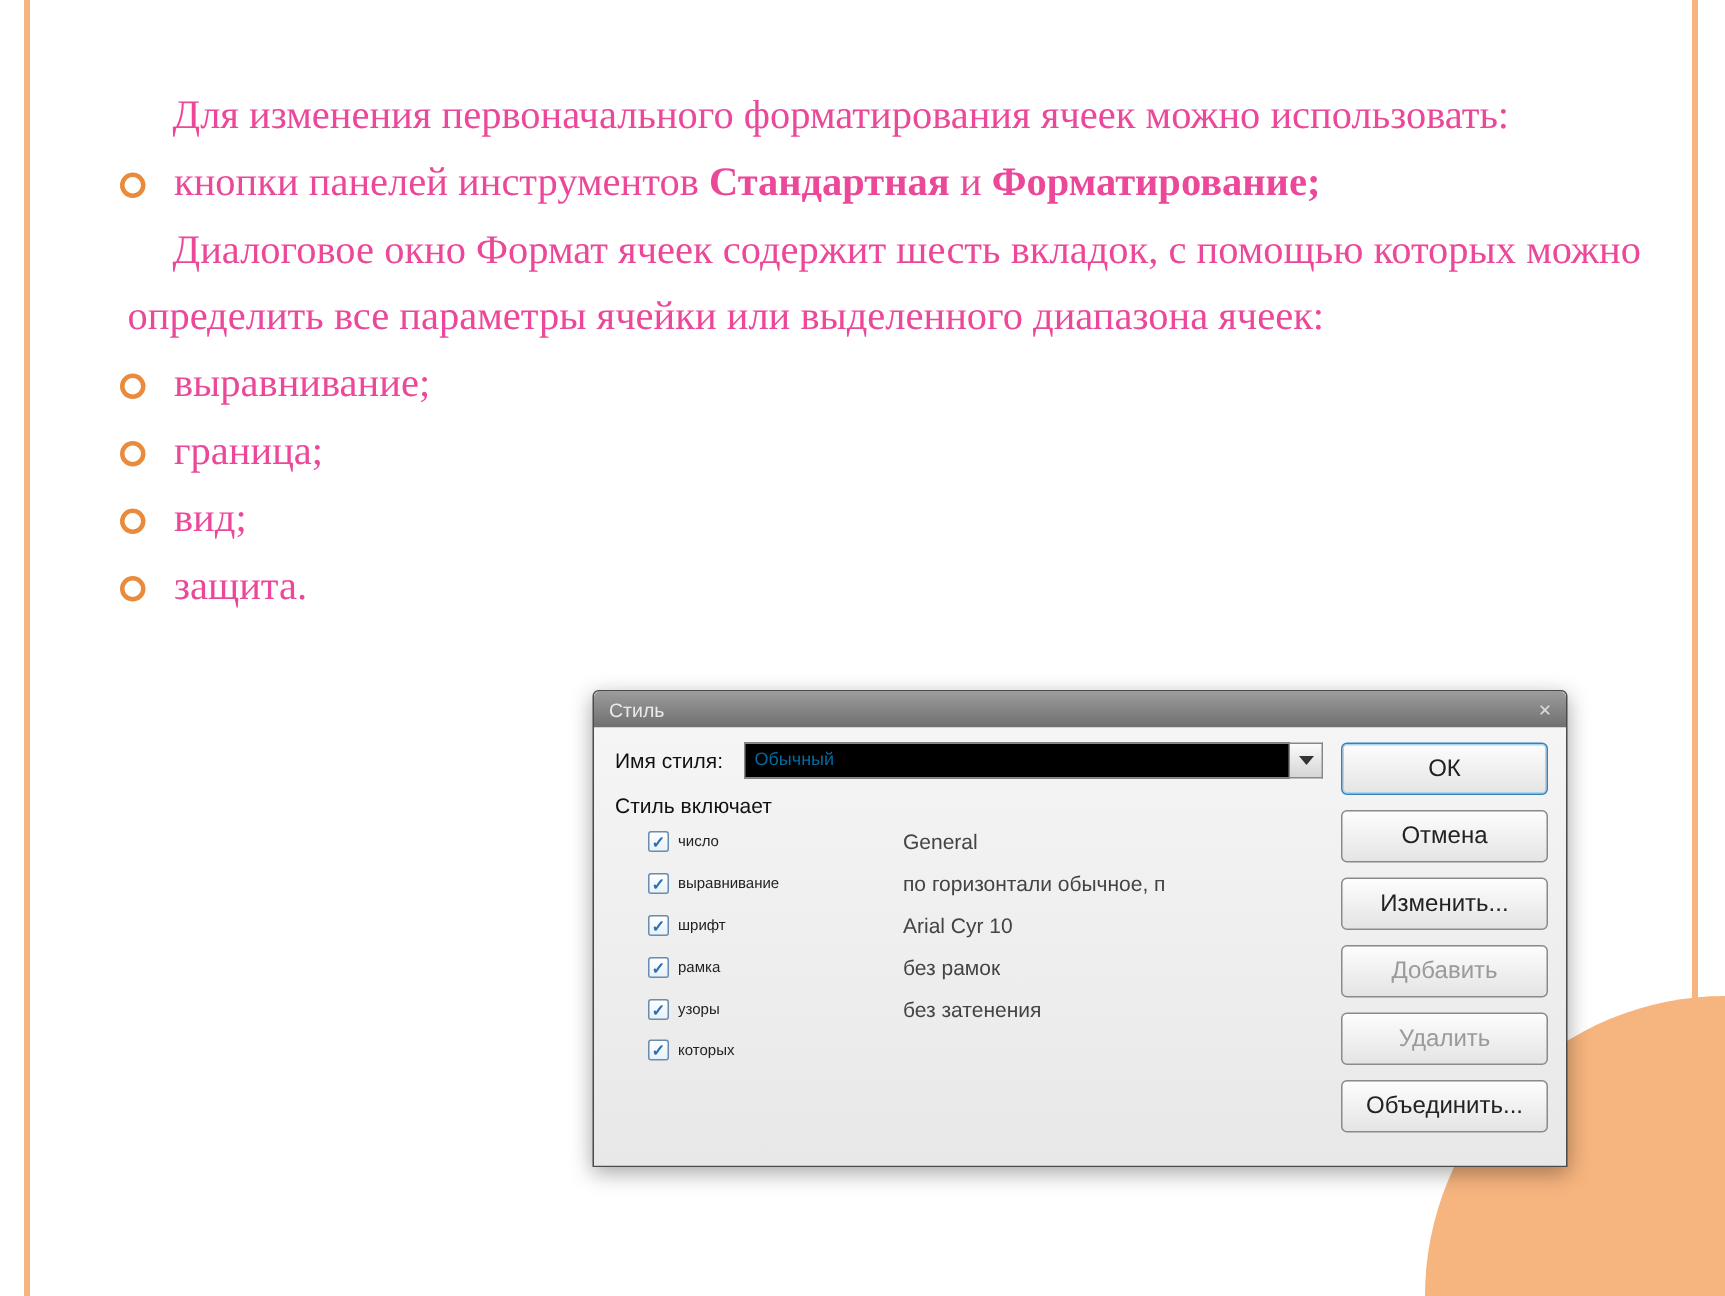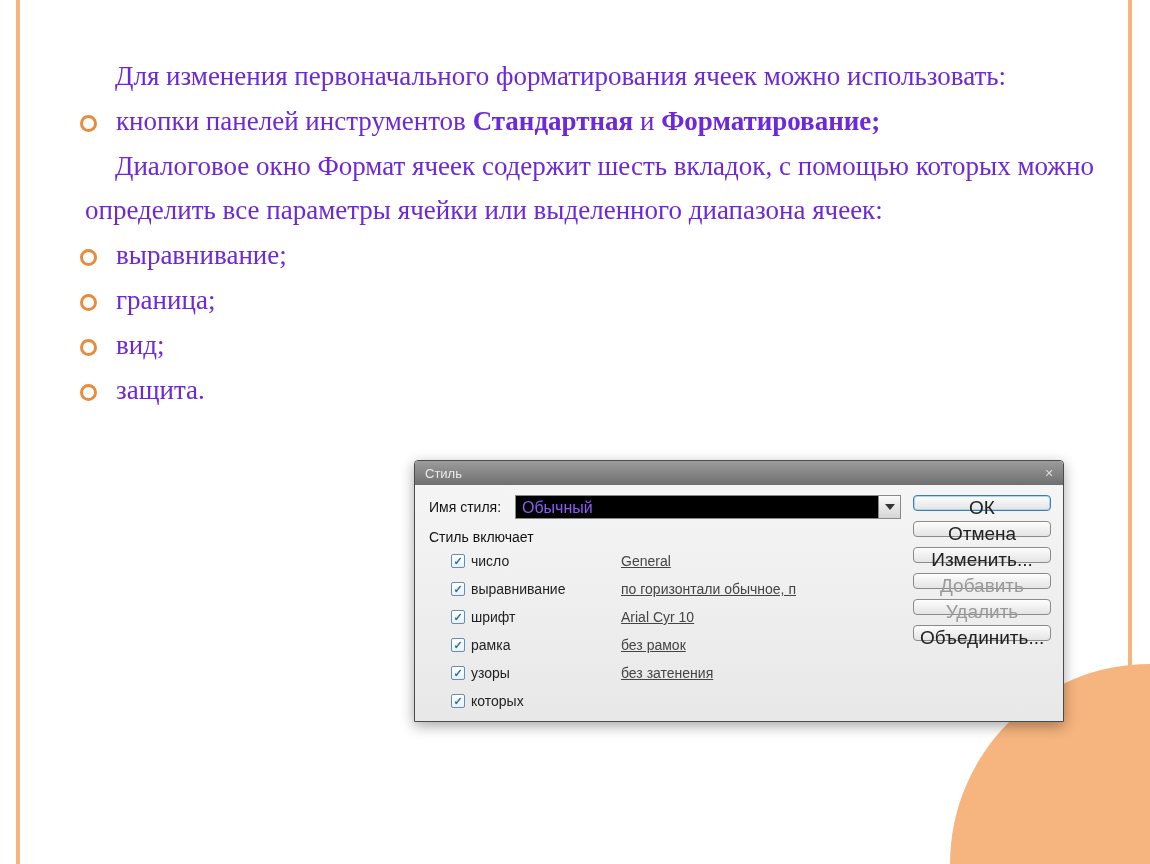"Для изменения первоначального" .content { color: #6d28d9 -> #ec4899 }
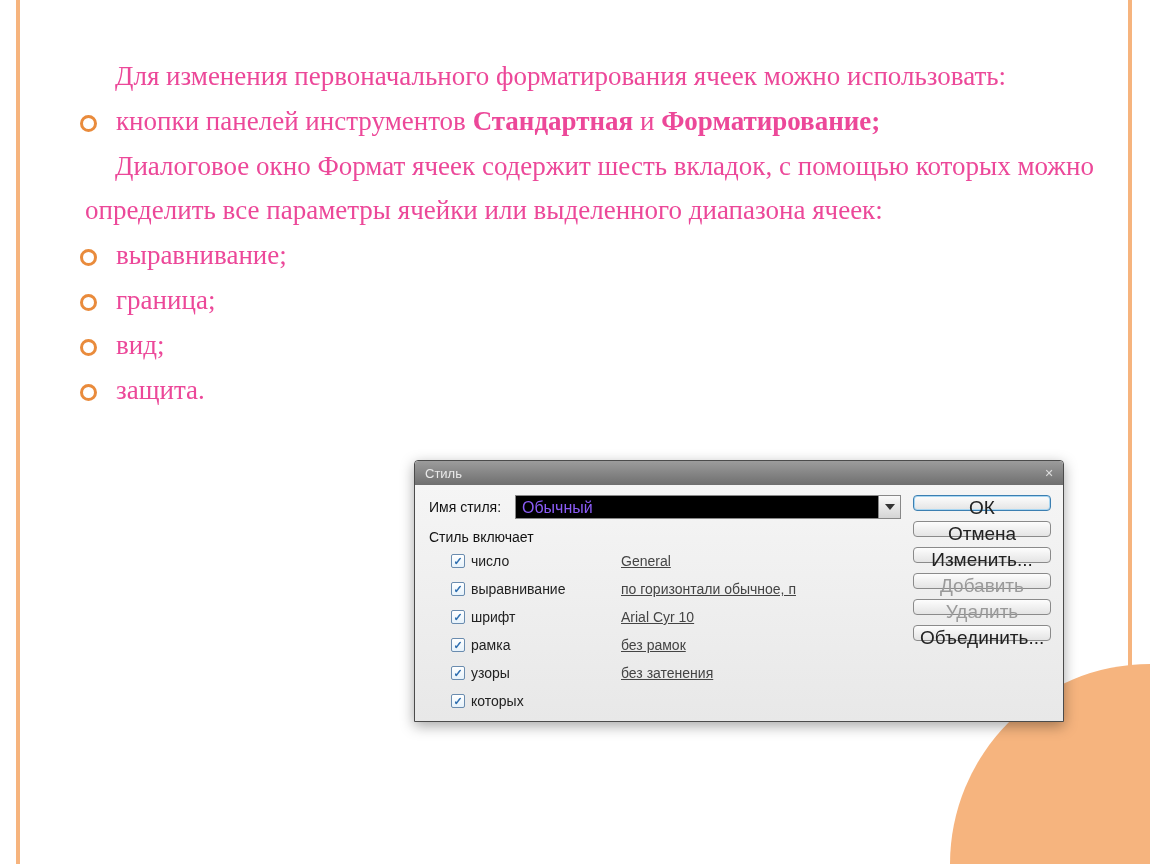"Стиль" .dialog-wrap { margin-left: 19px -> none }
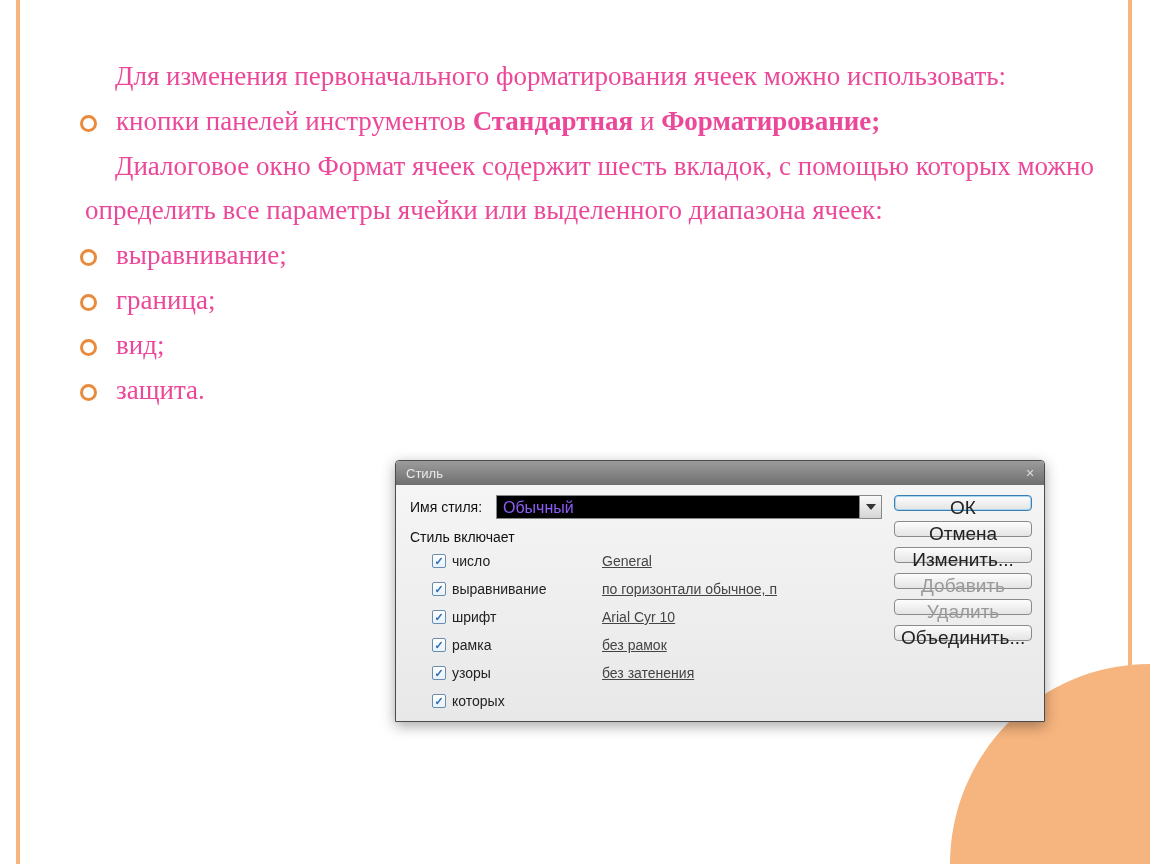"Обычный" .combo-input { color: #8b5cf6 -> #0369a1; font-size: 16px -> 12px }
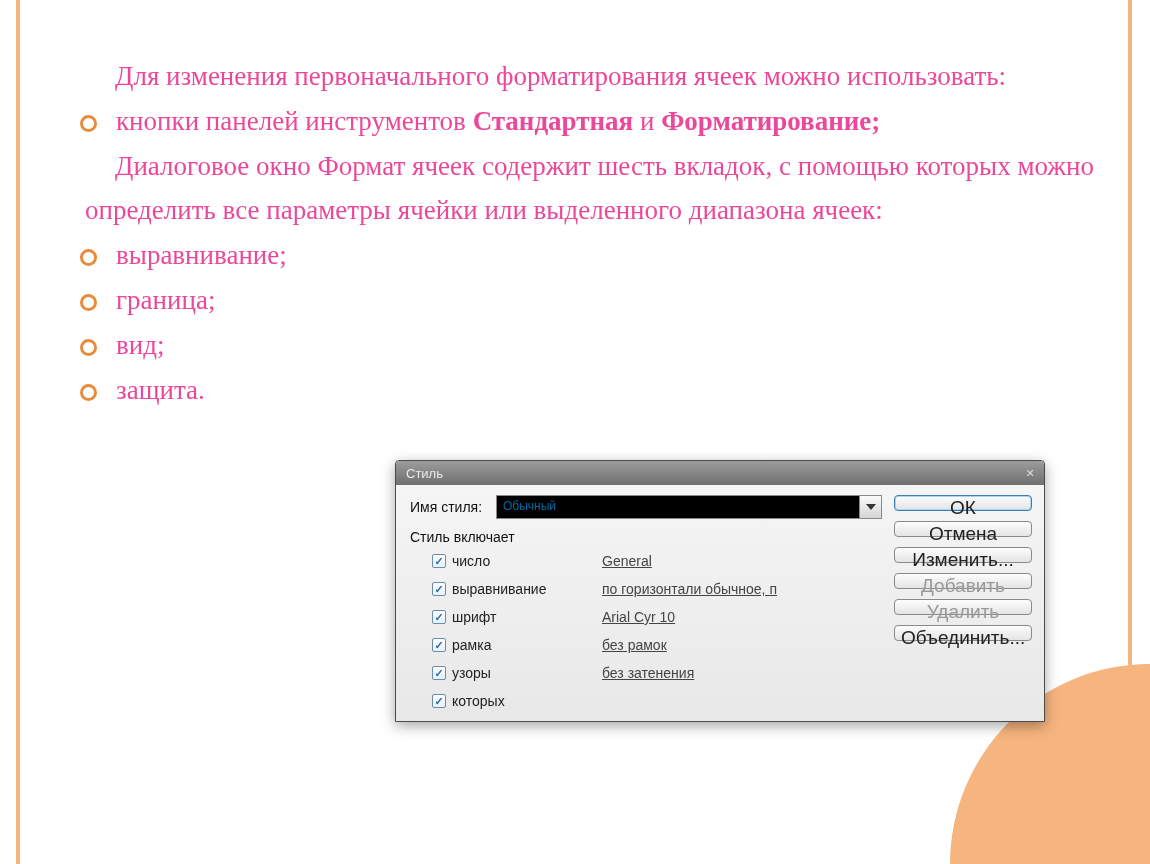"ОК" .btn { font-size: 19px -> 16px; height: 16px -> 35px }
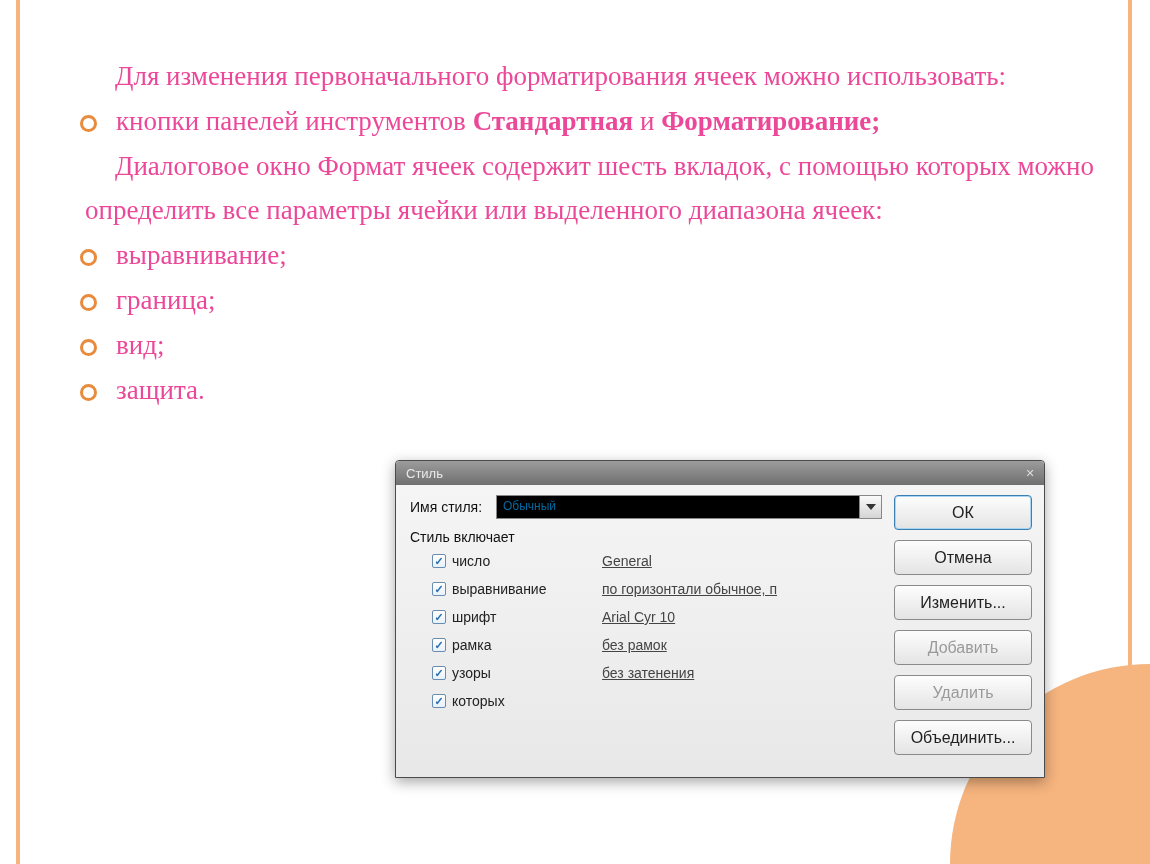"число" .chk { font-size: 14px -> 10px }
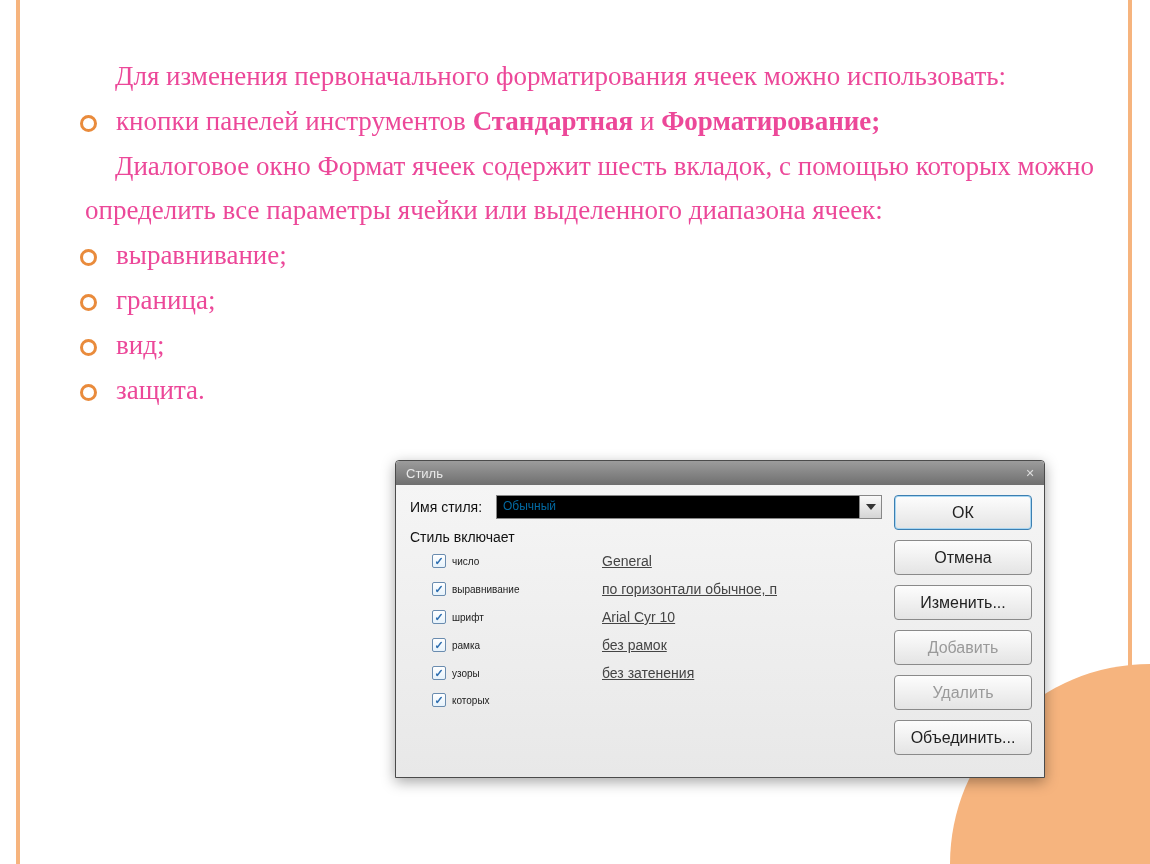"General" .chk-value { text-decoration: underline -> none }
